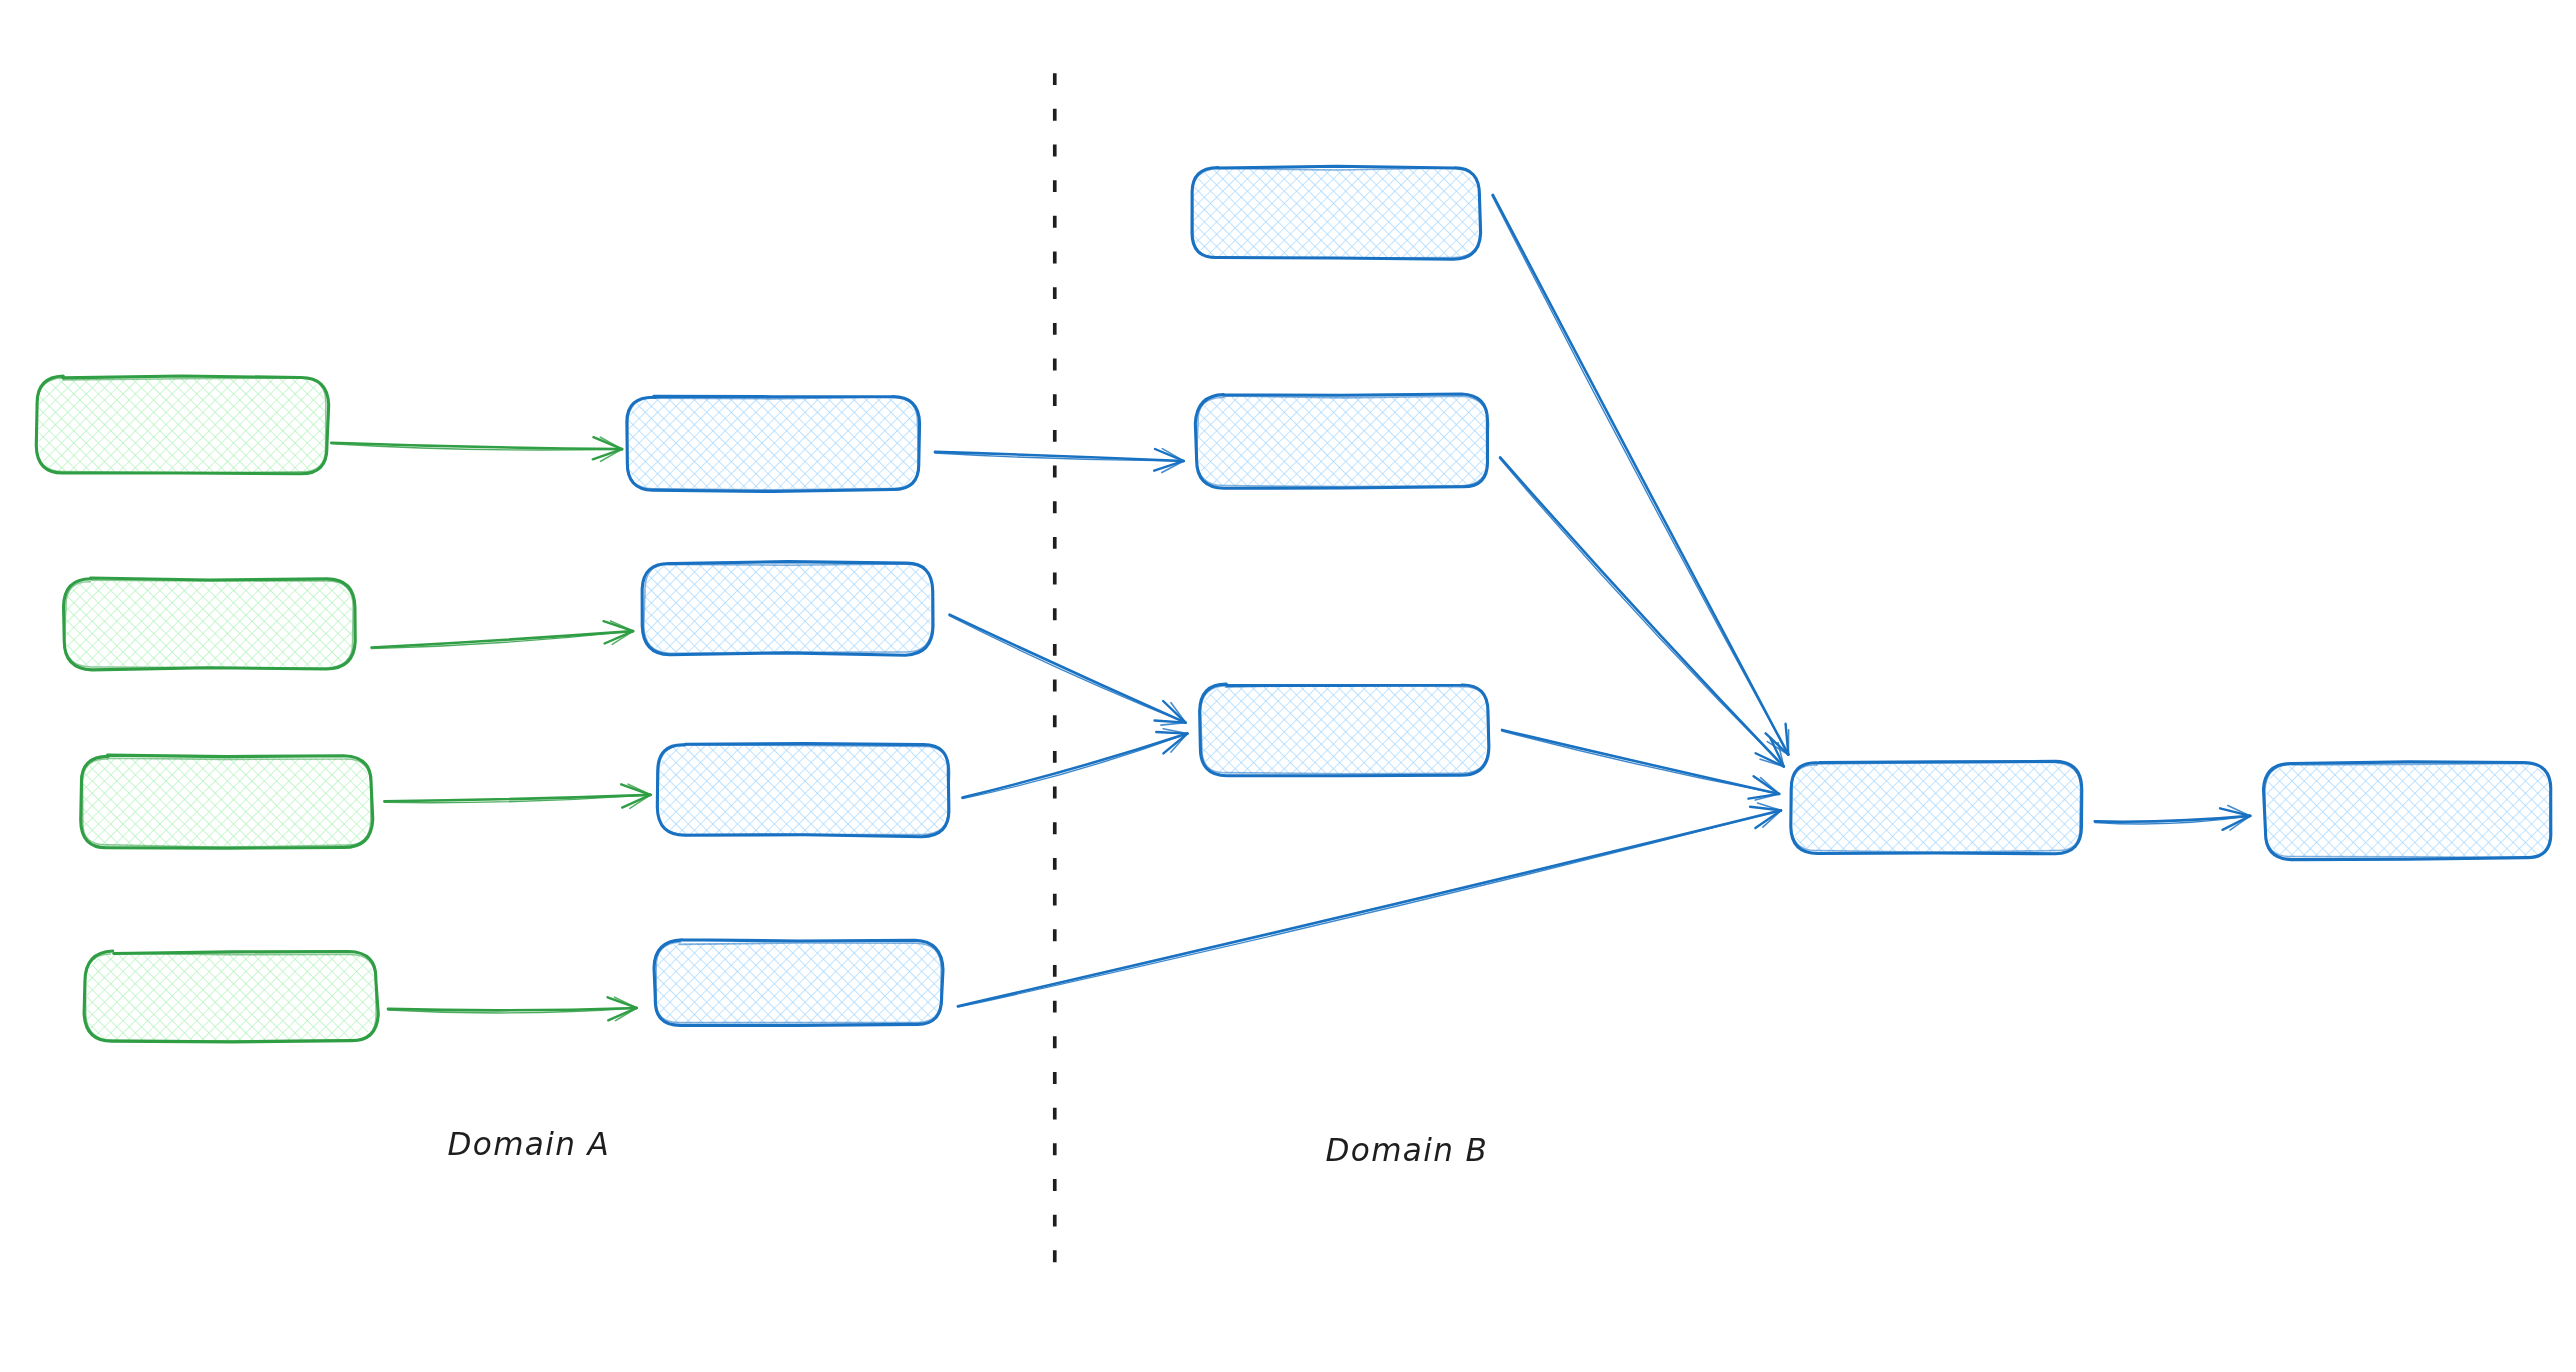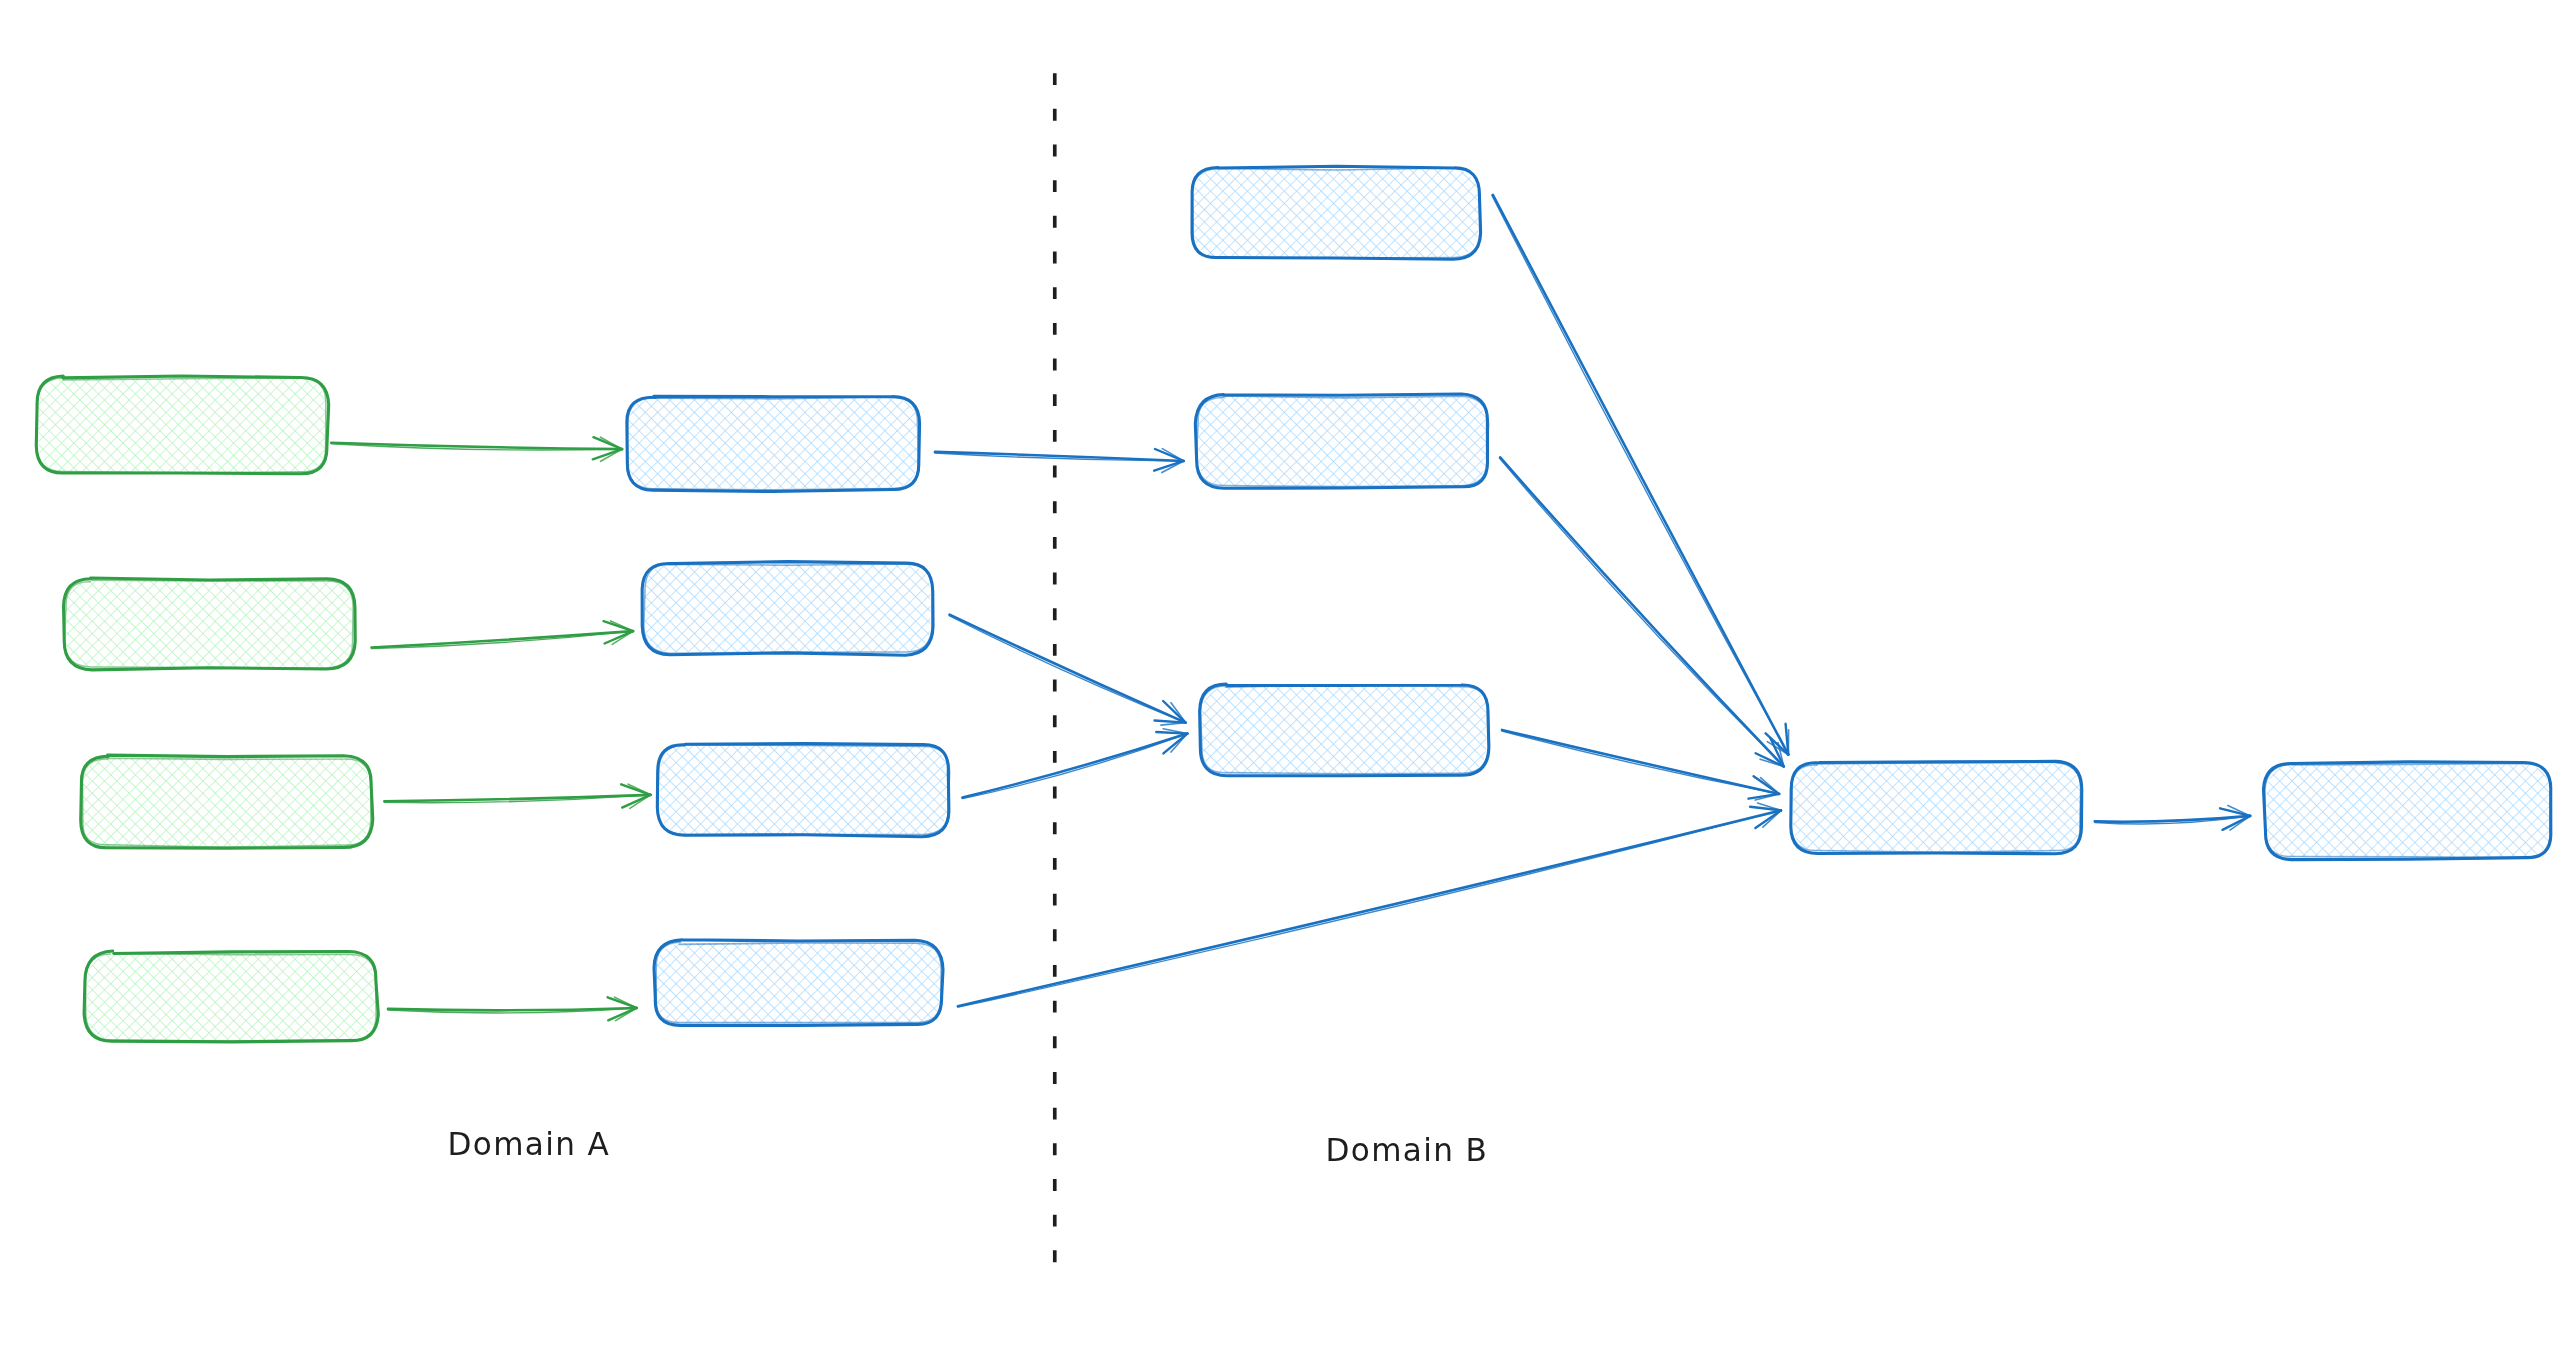"Domain A" #canvas-wrap { font-style: none -> italic }
